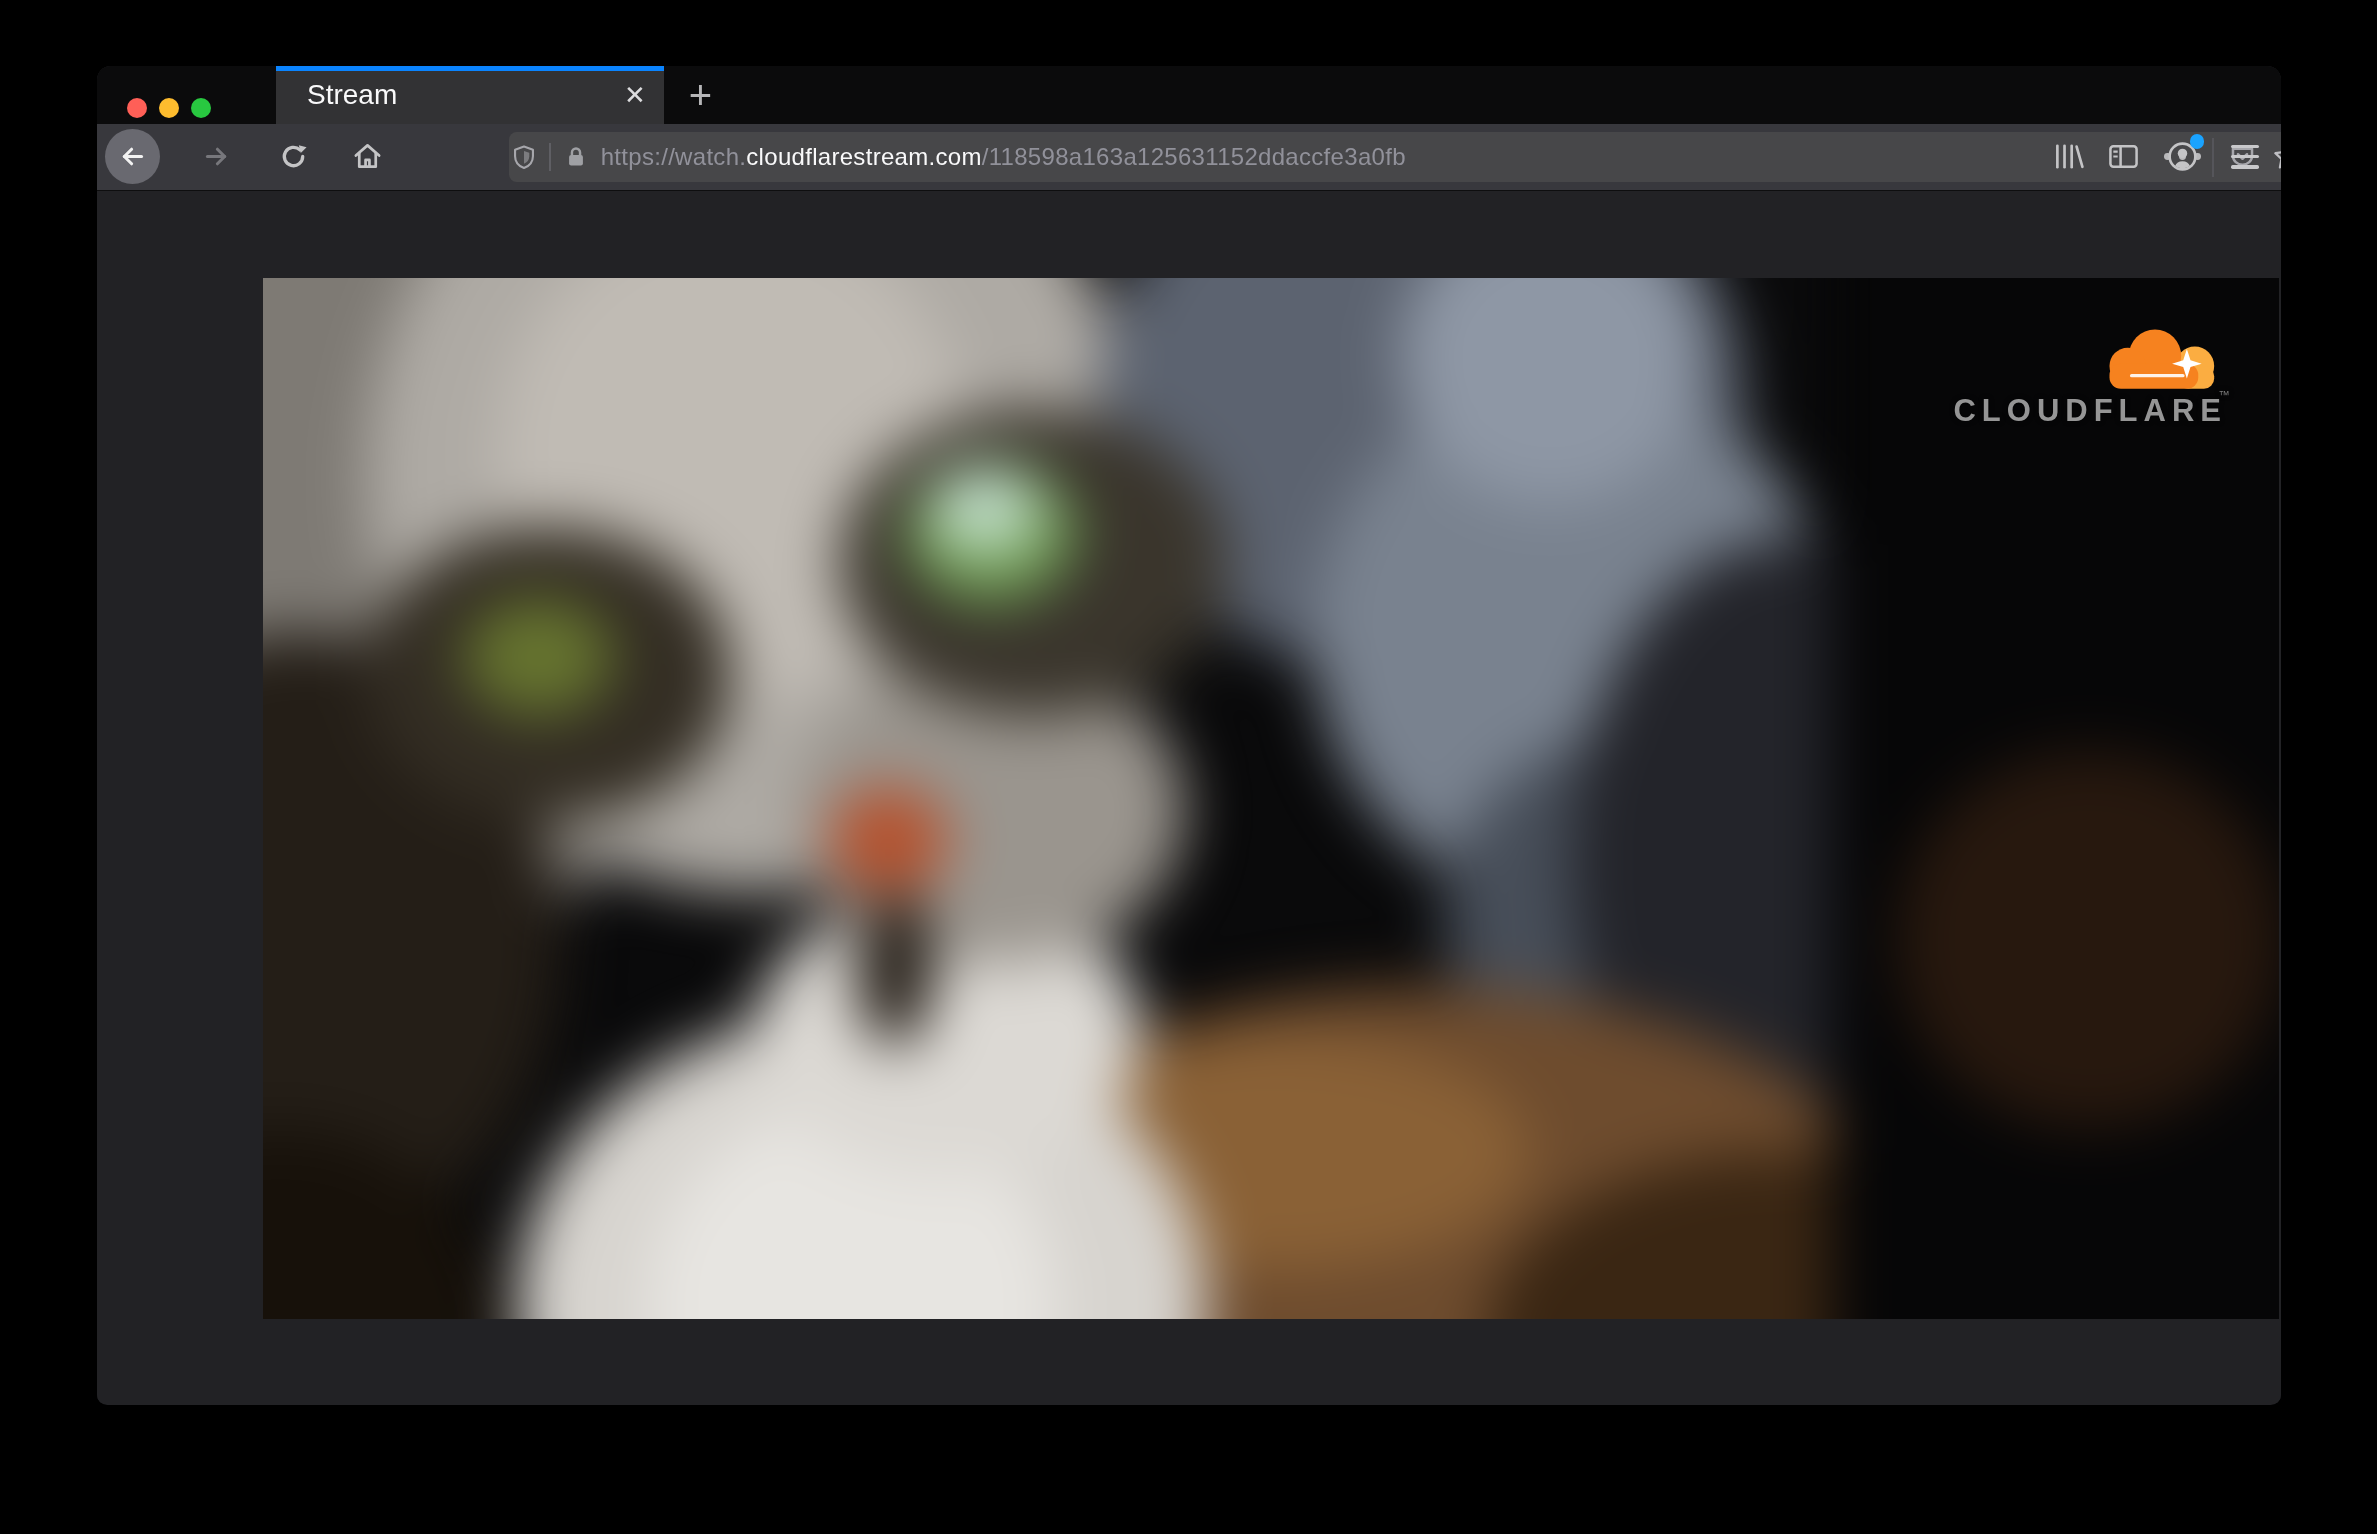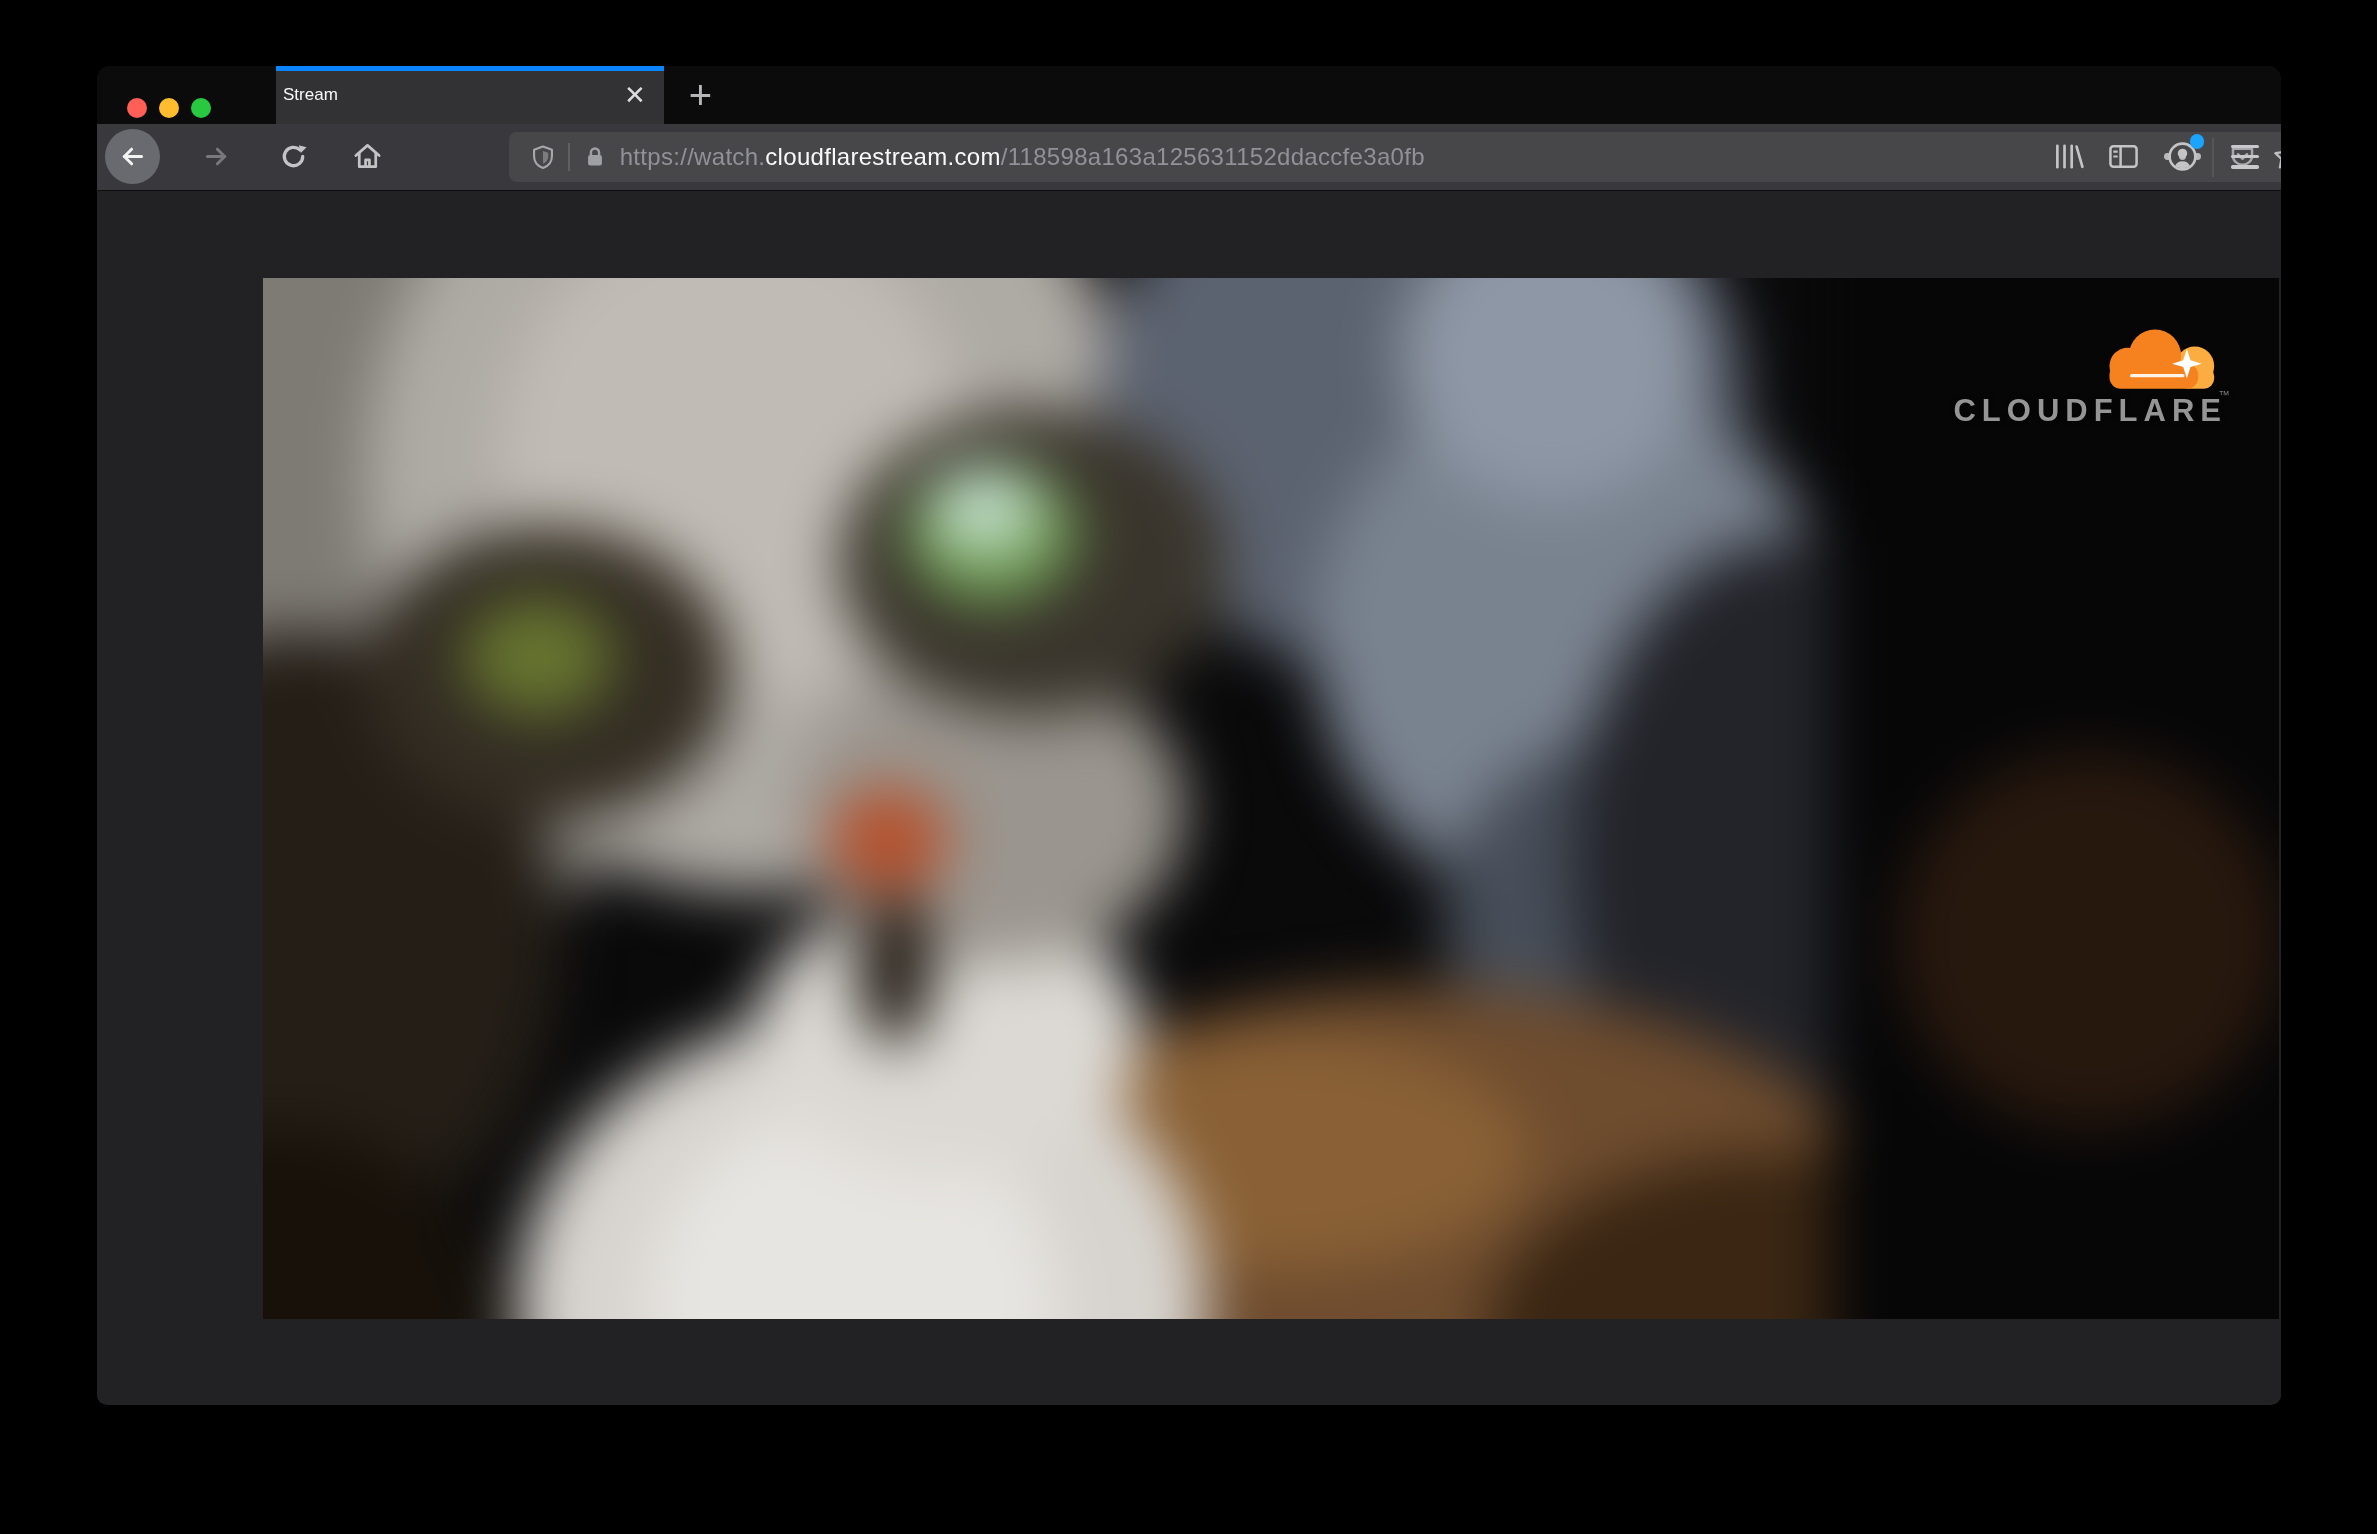"Stream" .tab-title { font-size: 17px -> 28px; margin-left: 7px -> 31px }
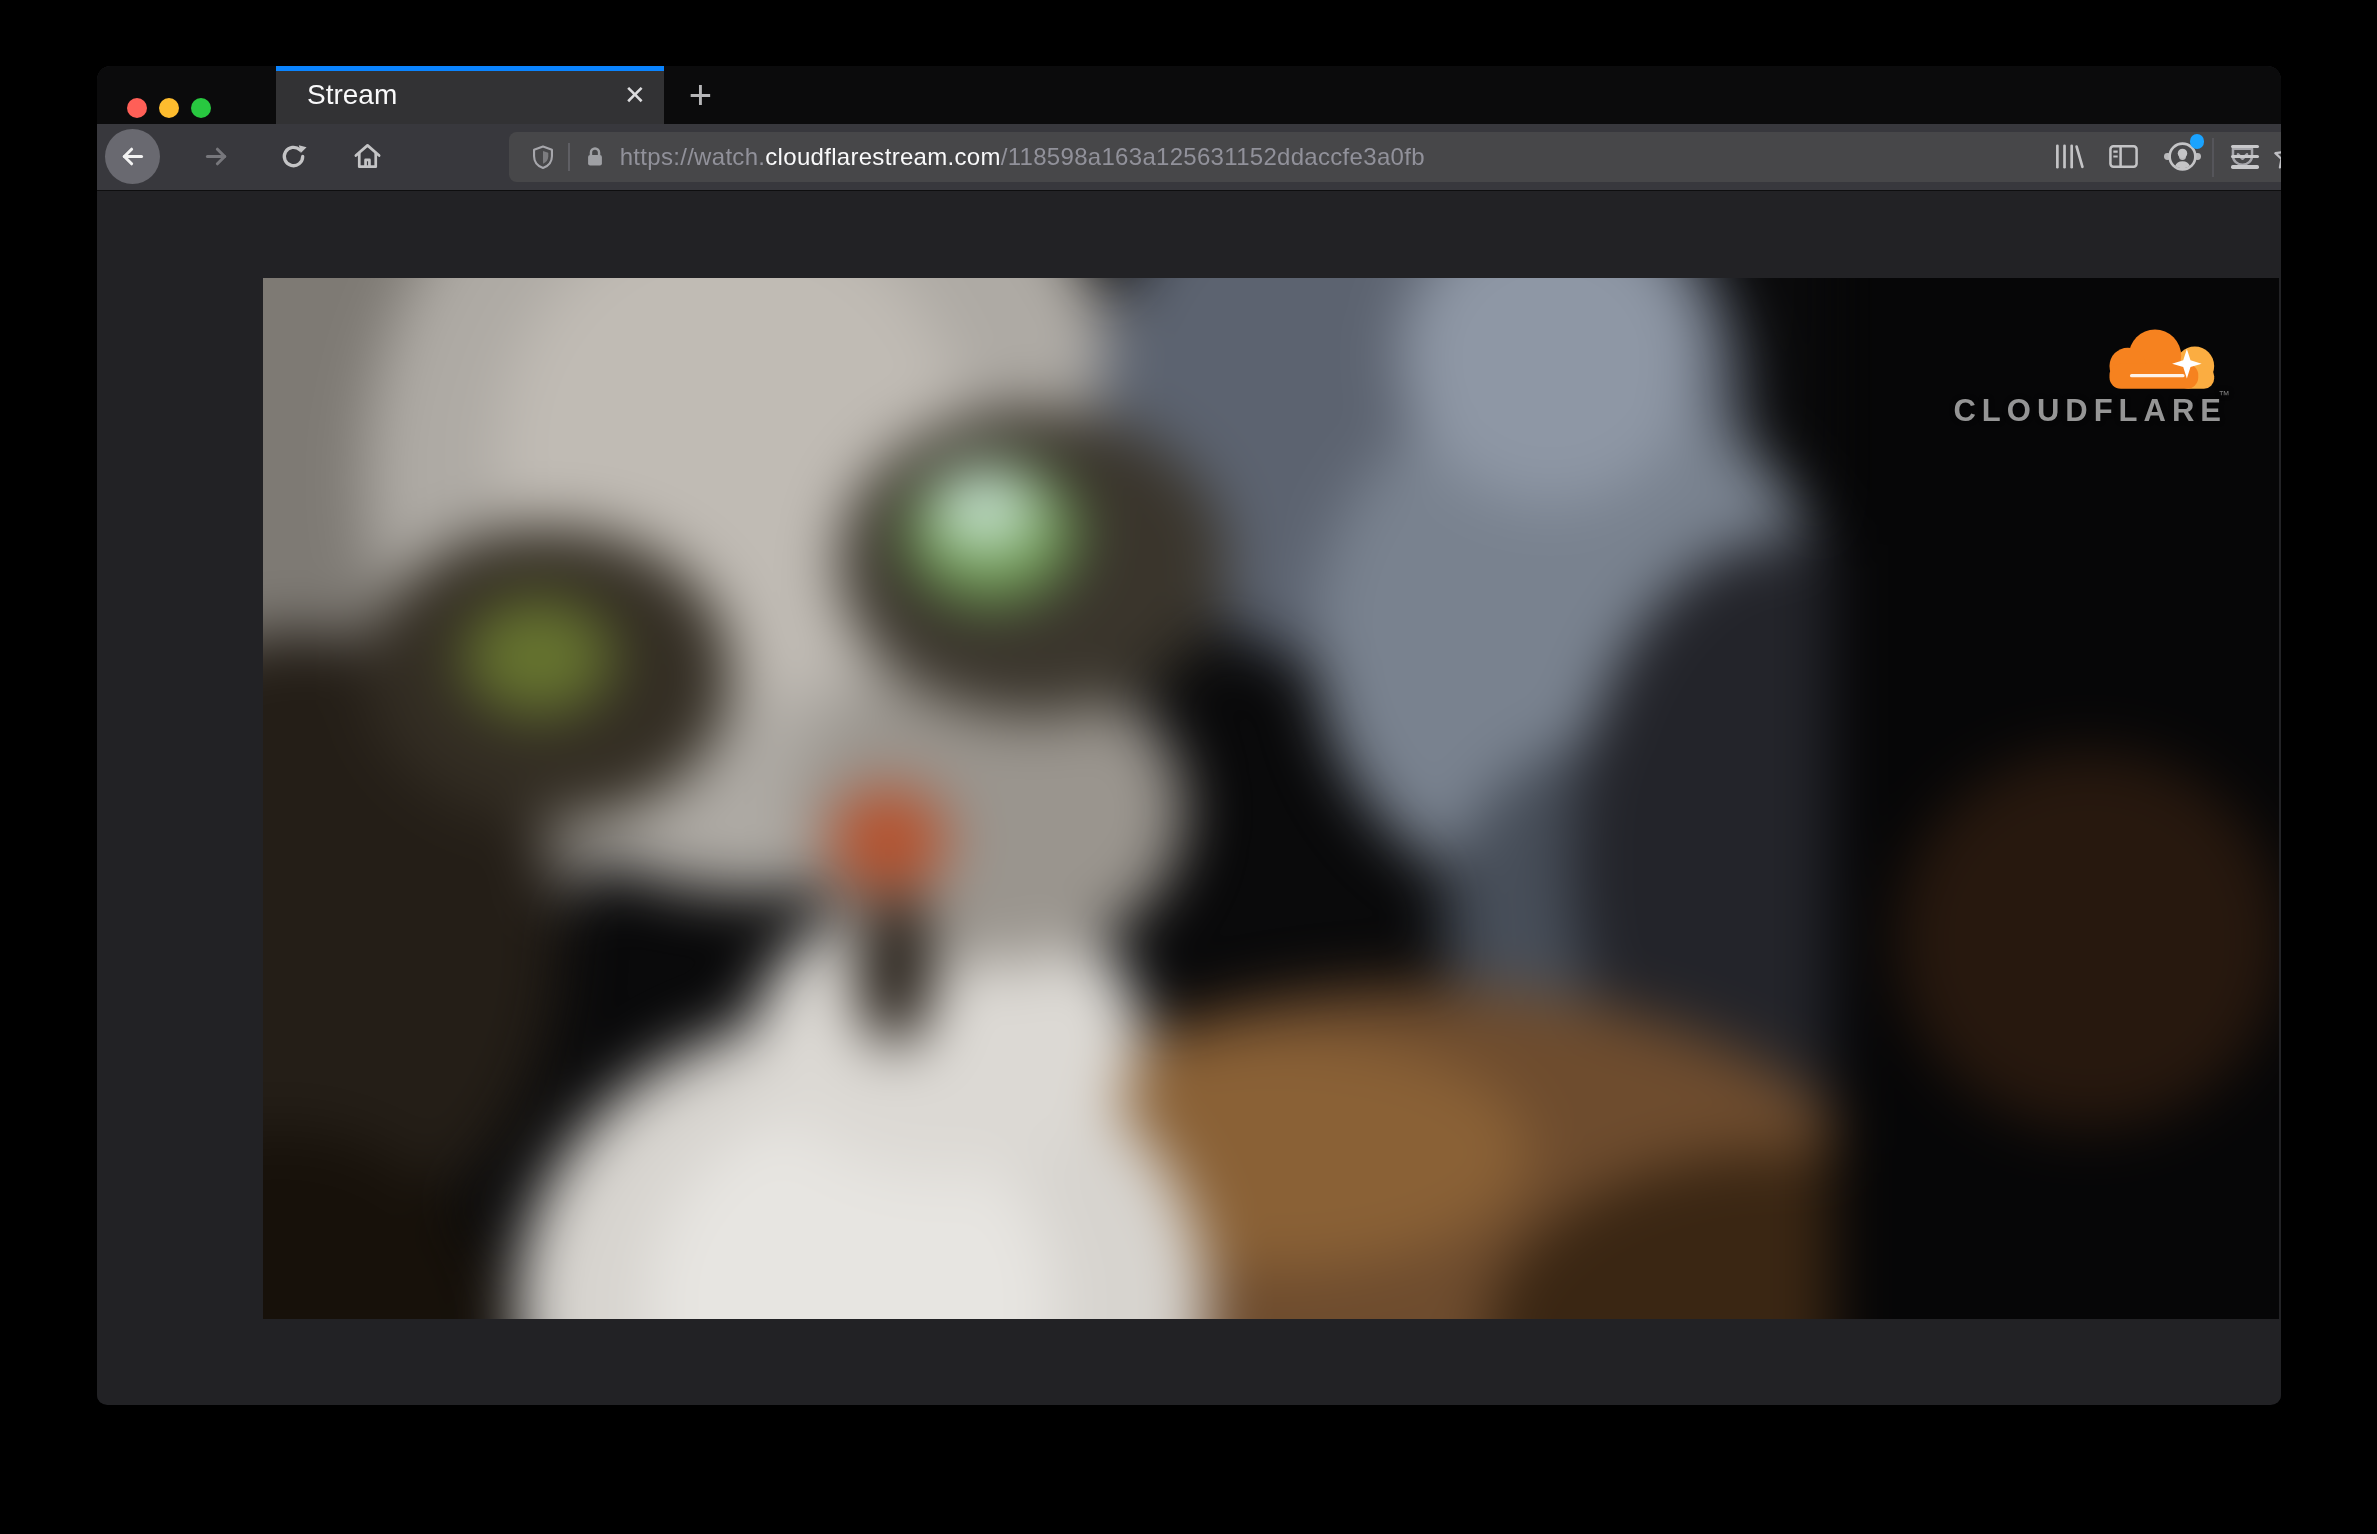"https://watch.cloudflarestream.com/11859" .urlbar { padding: 0 12px 0 21px -> 0 12px 0 2px }
